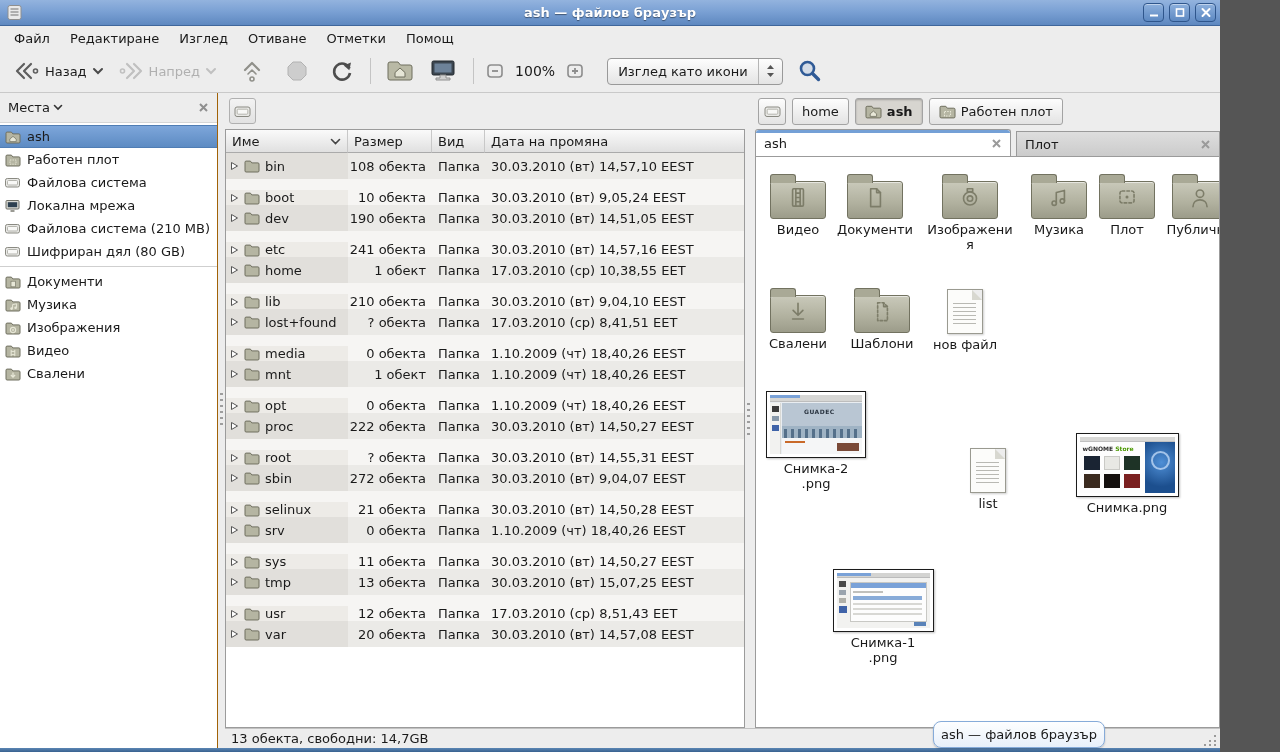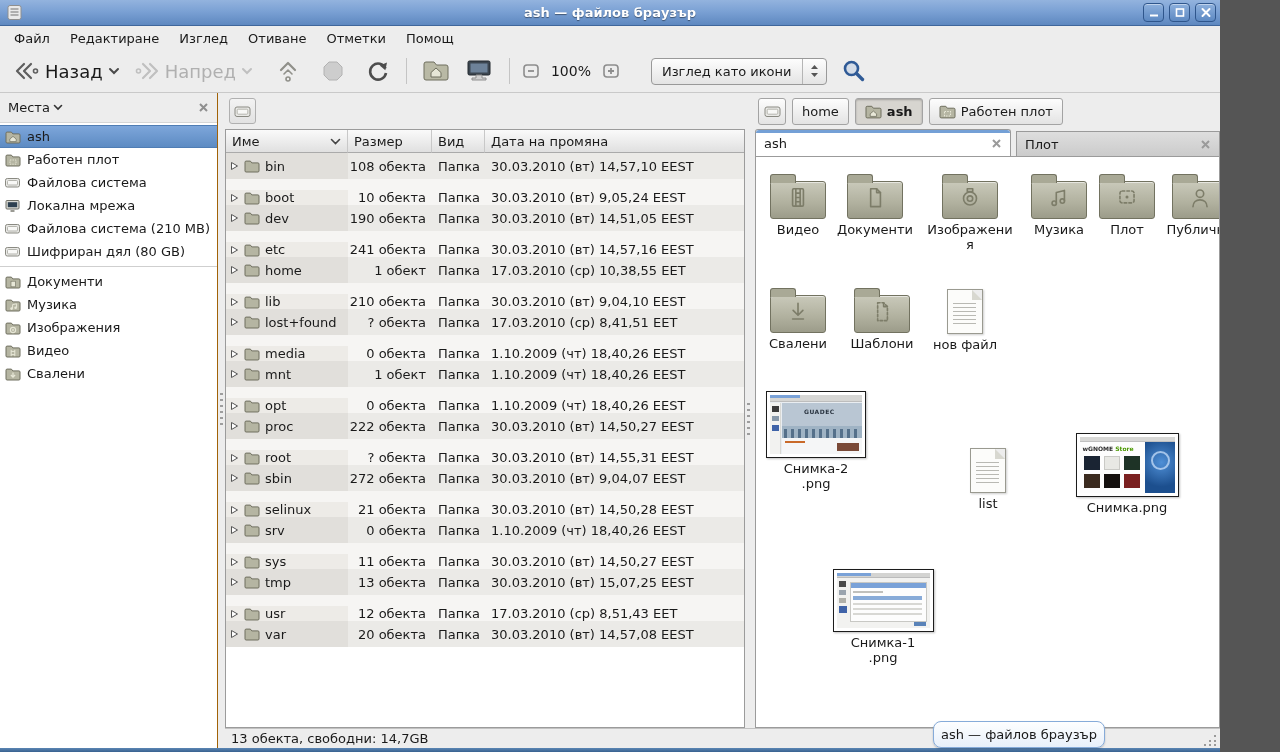"Назад" .tbtn .lbl { font-size: 18px -> 13px }
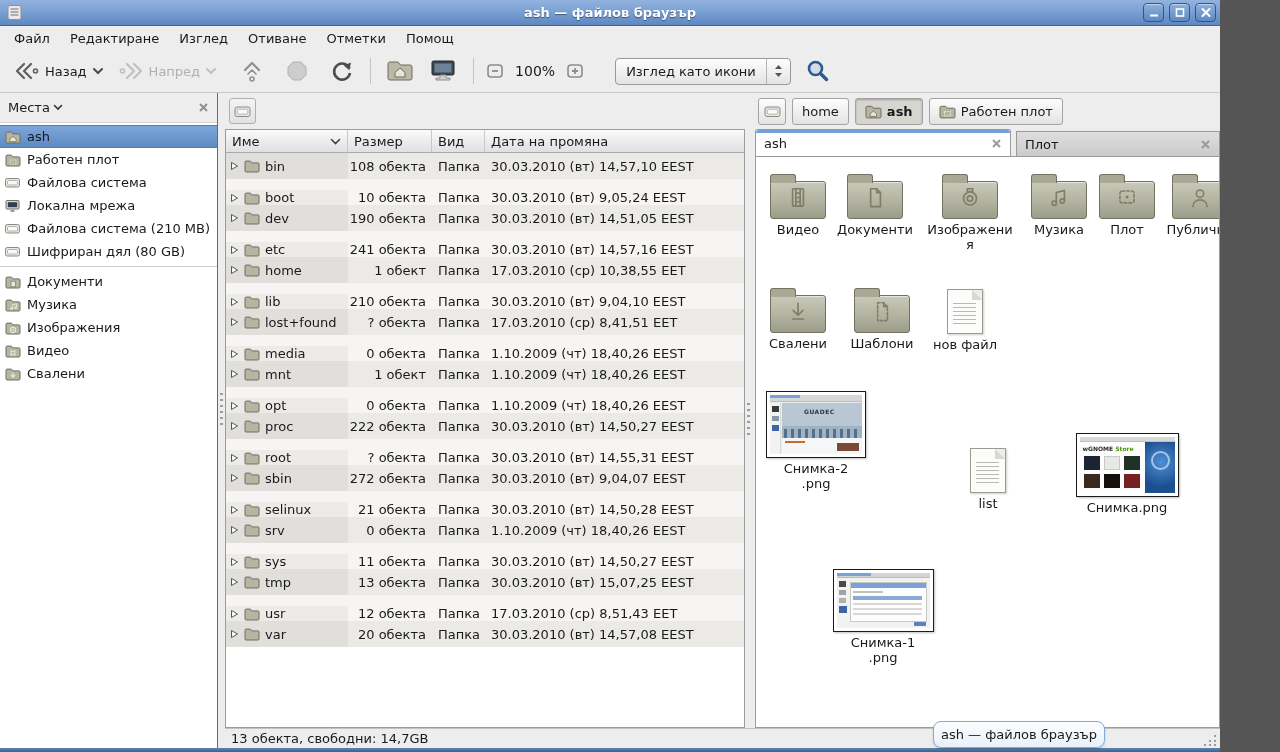"Изглед като икони" .viewselect { margin-left: 26px -> 18px }
